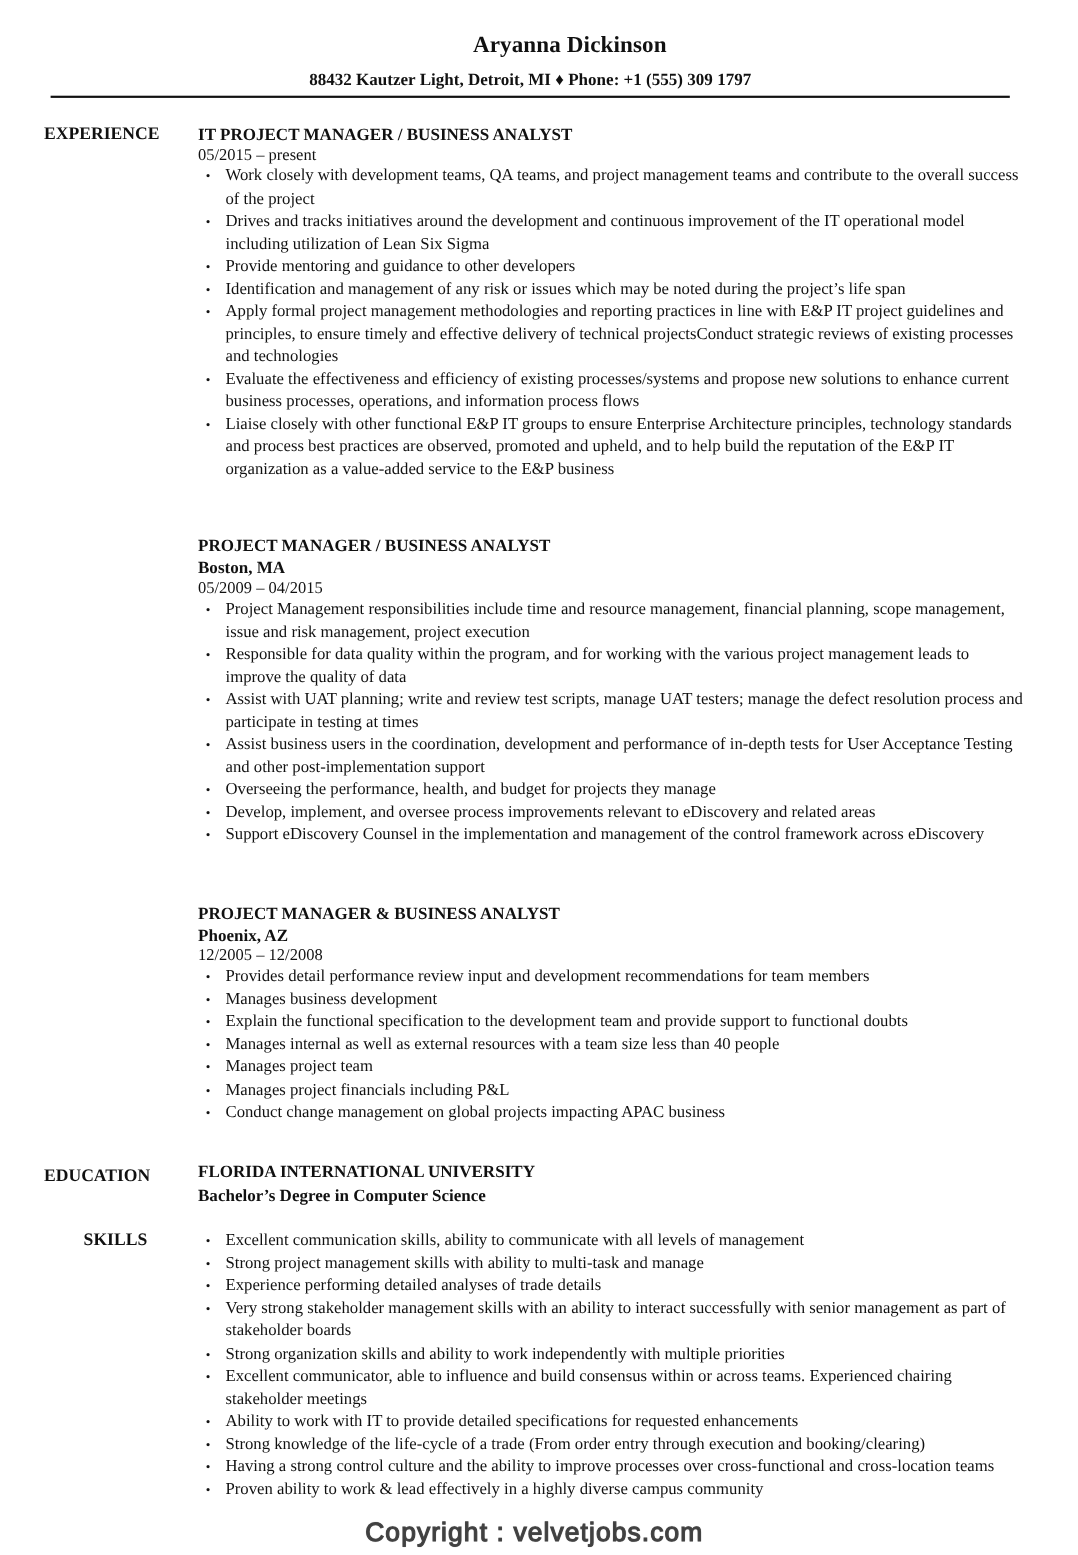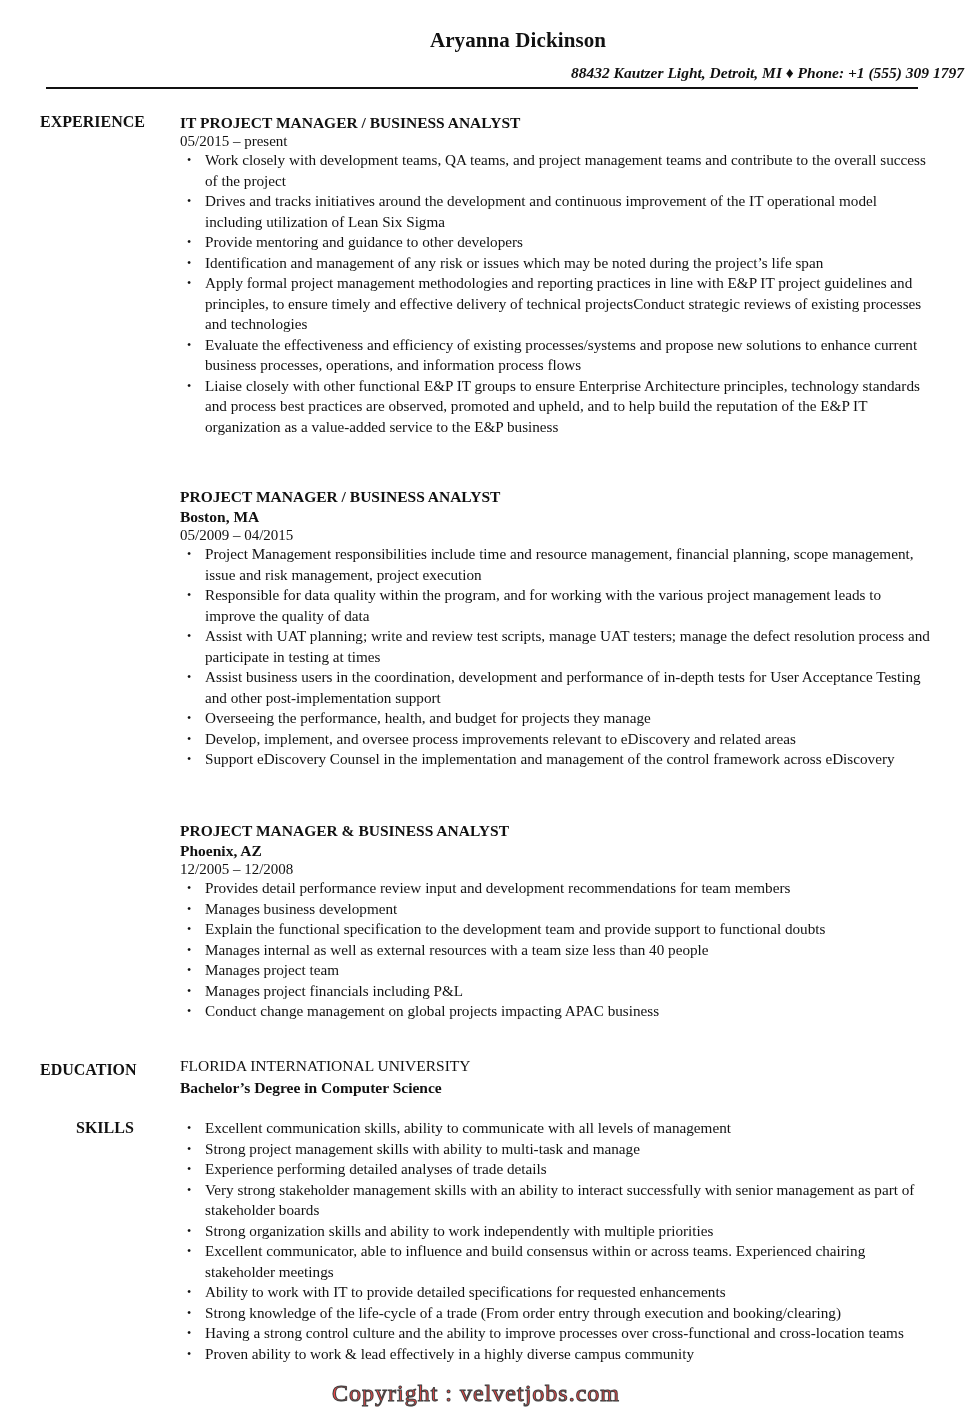"88432 Kautzer Light, Detroit, MI" .contact { font-style: italic -> none; text-align: right -> center }
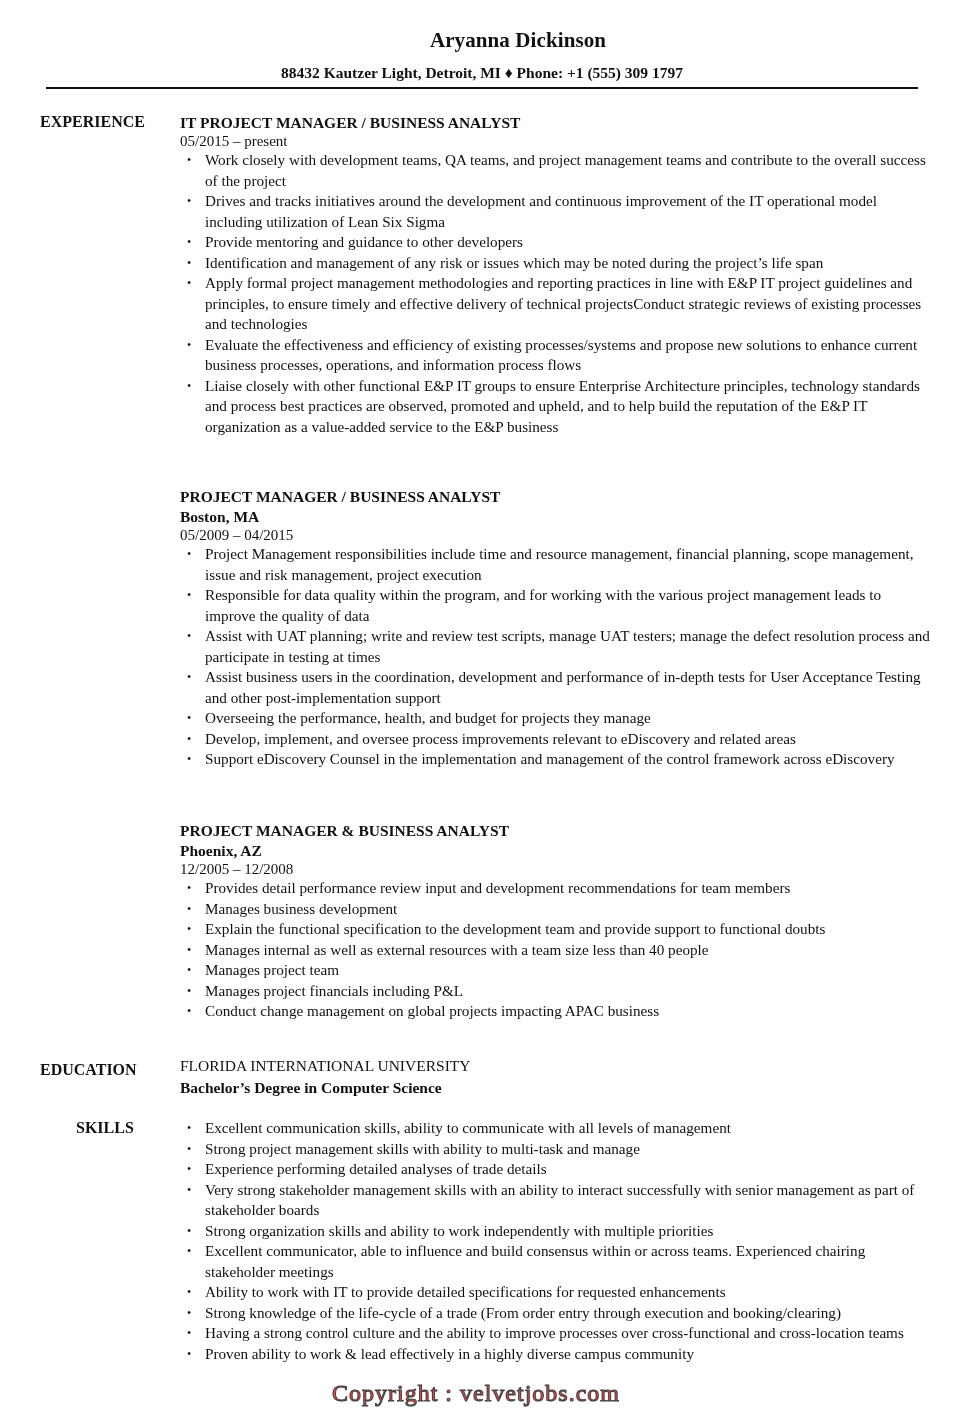"FLORIDA INTERNATIONAL UNIVERSITY" .edu-school { font-weight: normal -> bold }
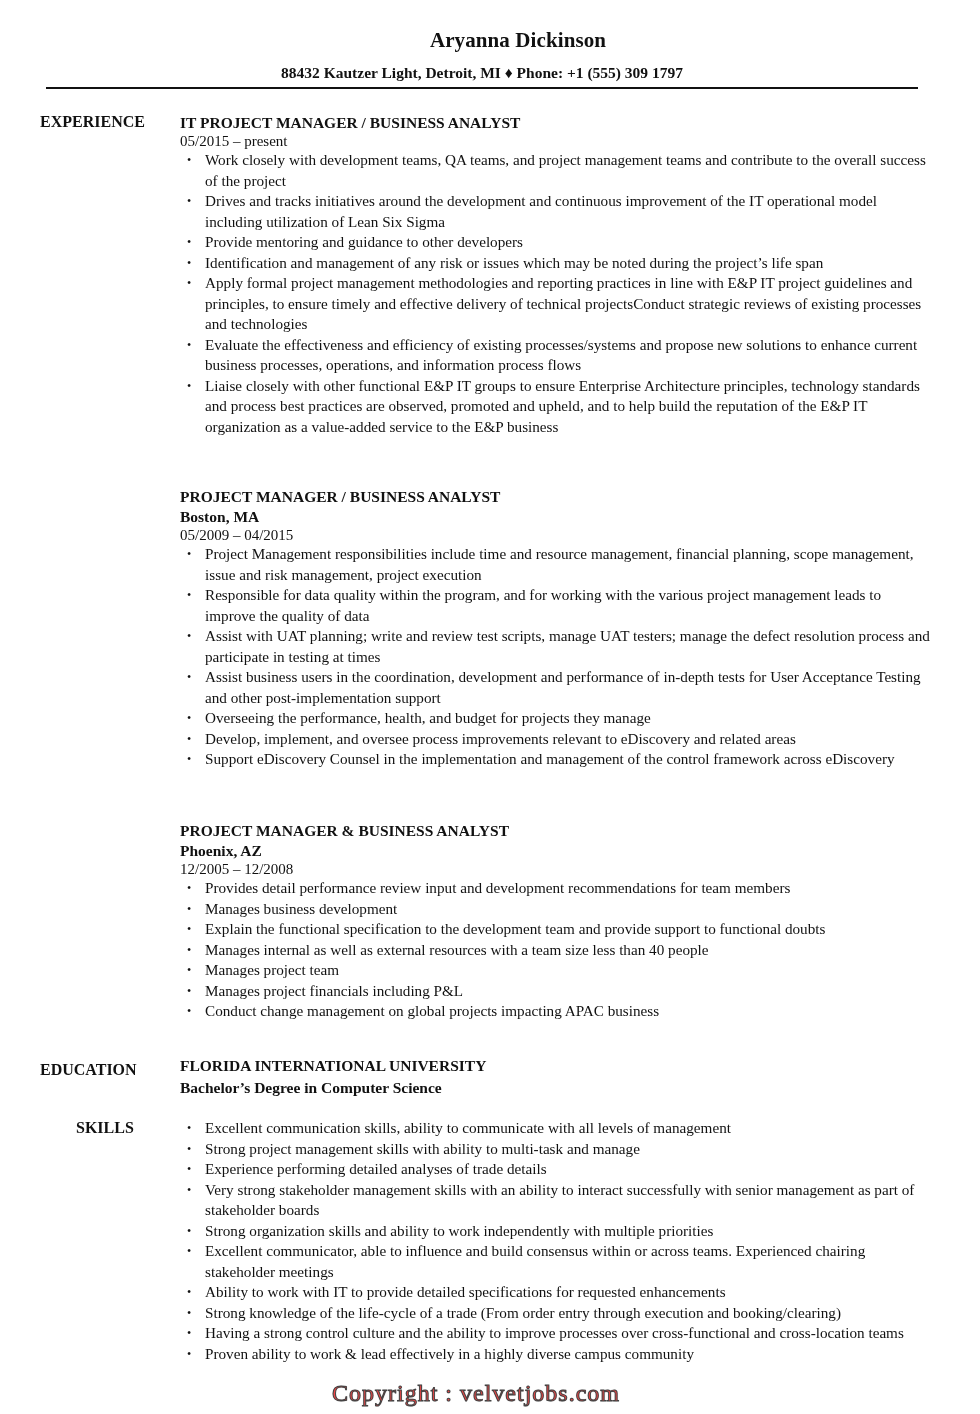"Copyright : velvetjobs.com" .watermark { color: #ef4444 -> #404040; font-family: Liberation Serif, serif -> Liberation Sans, sans-serif }
